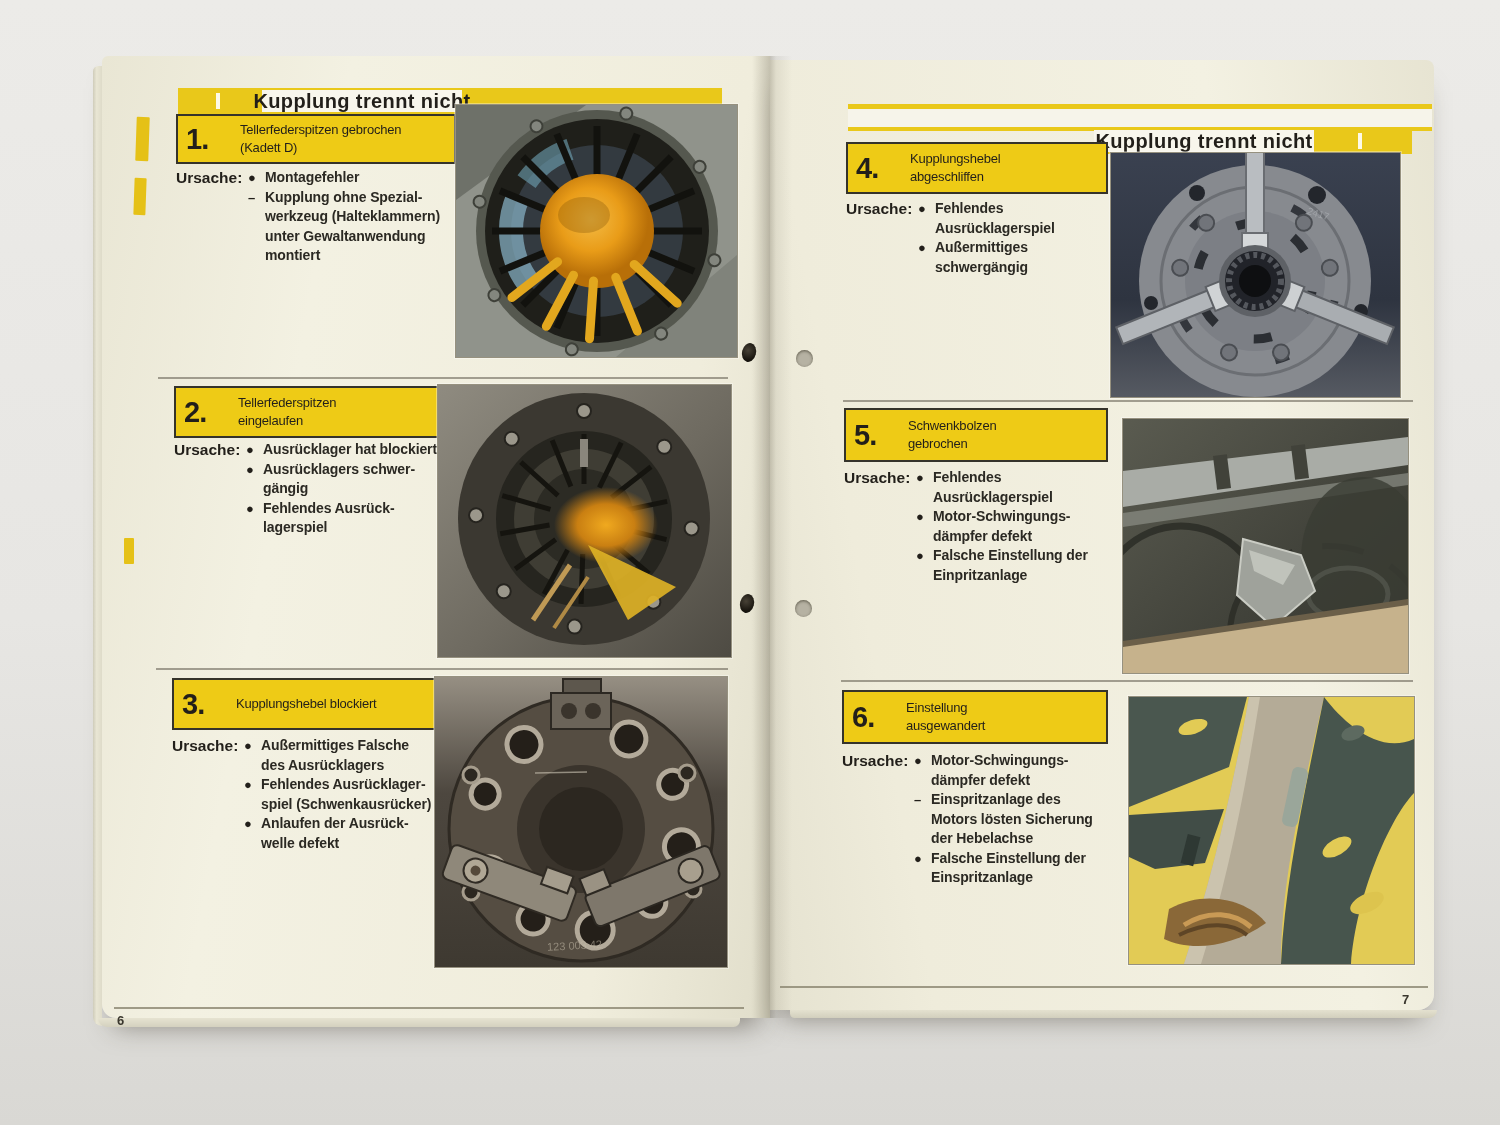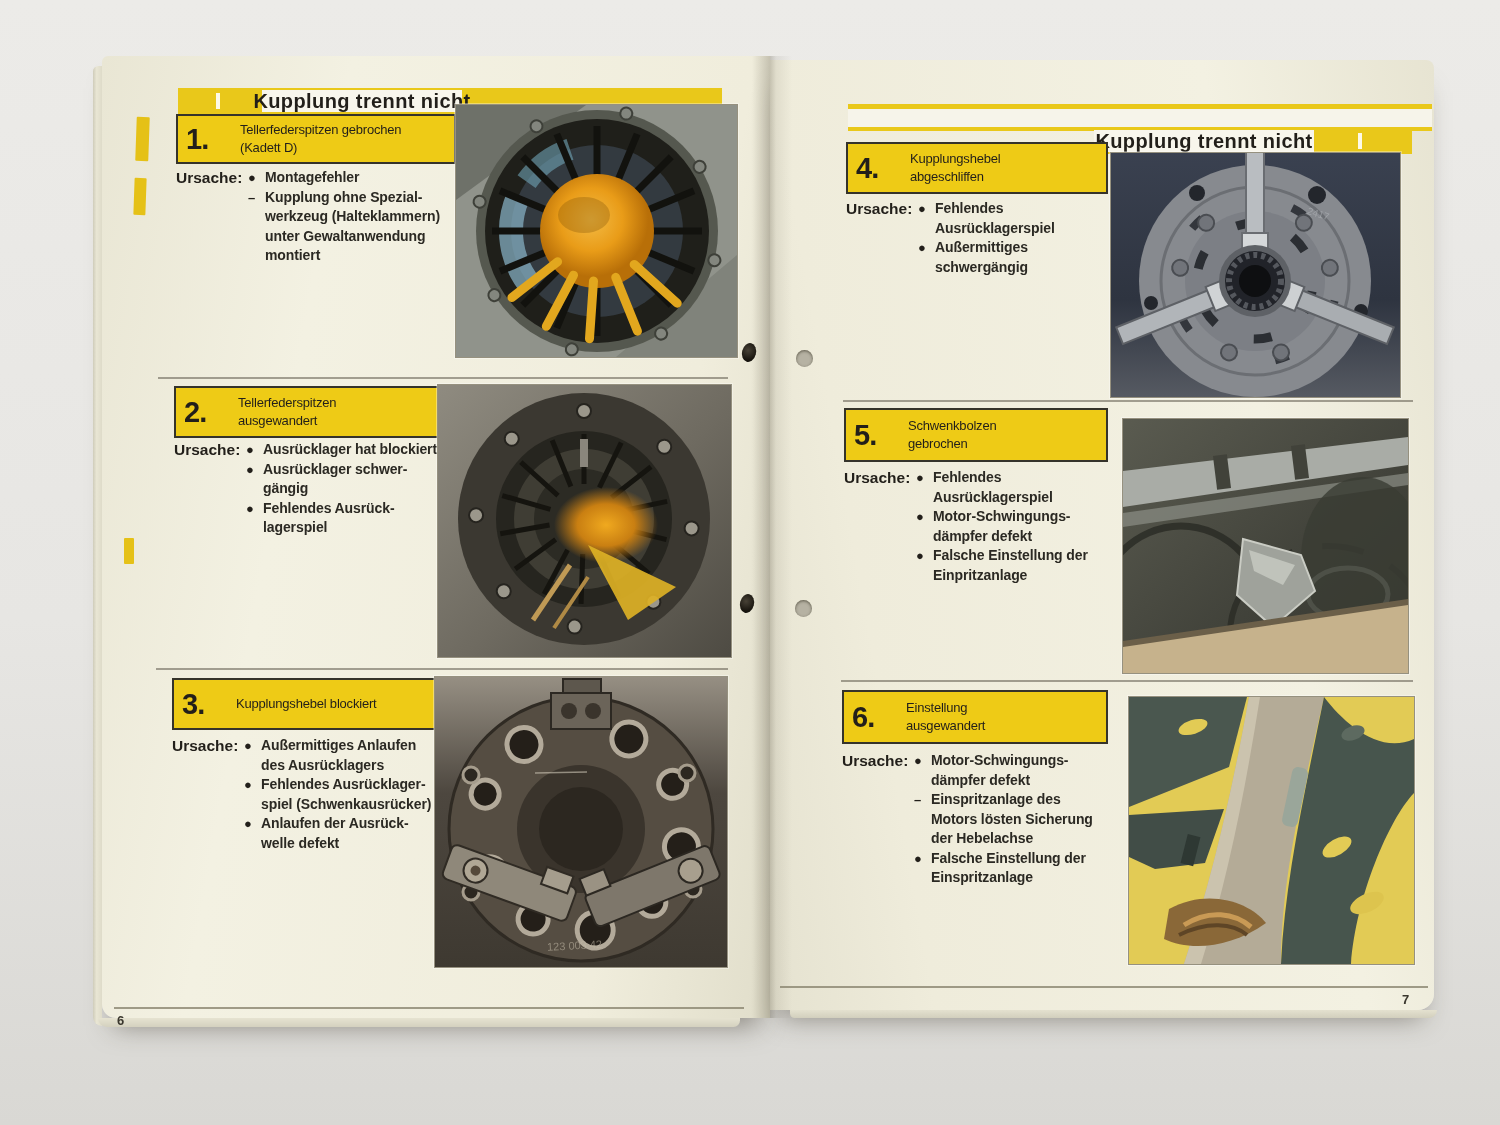"Tellerfederspitzen" span.sec-title { text: ausgewandert -> eingelaufen }
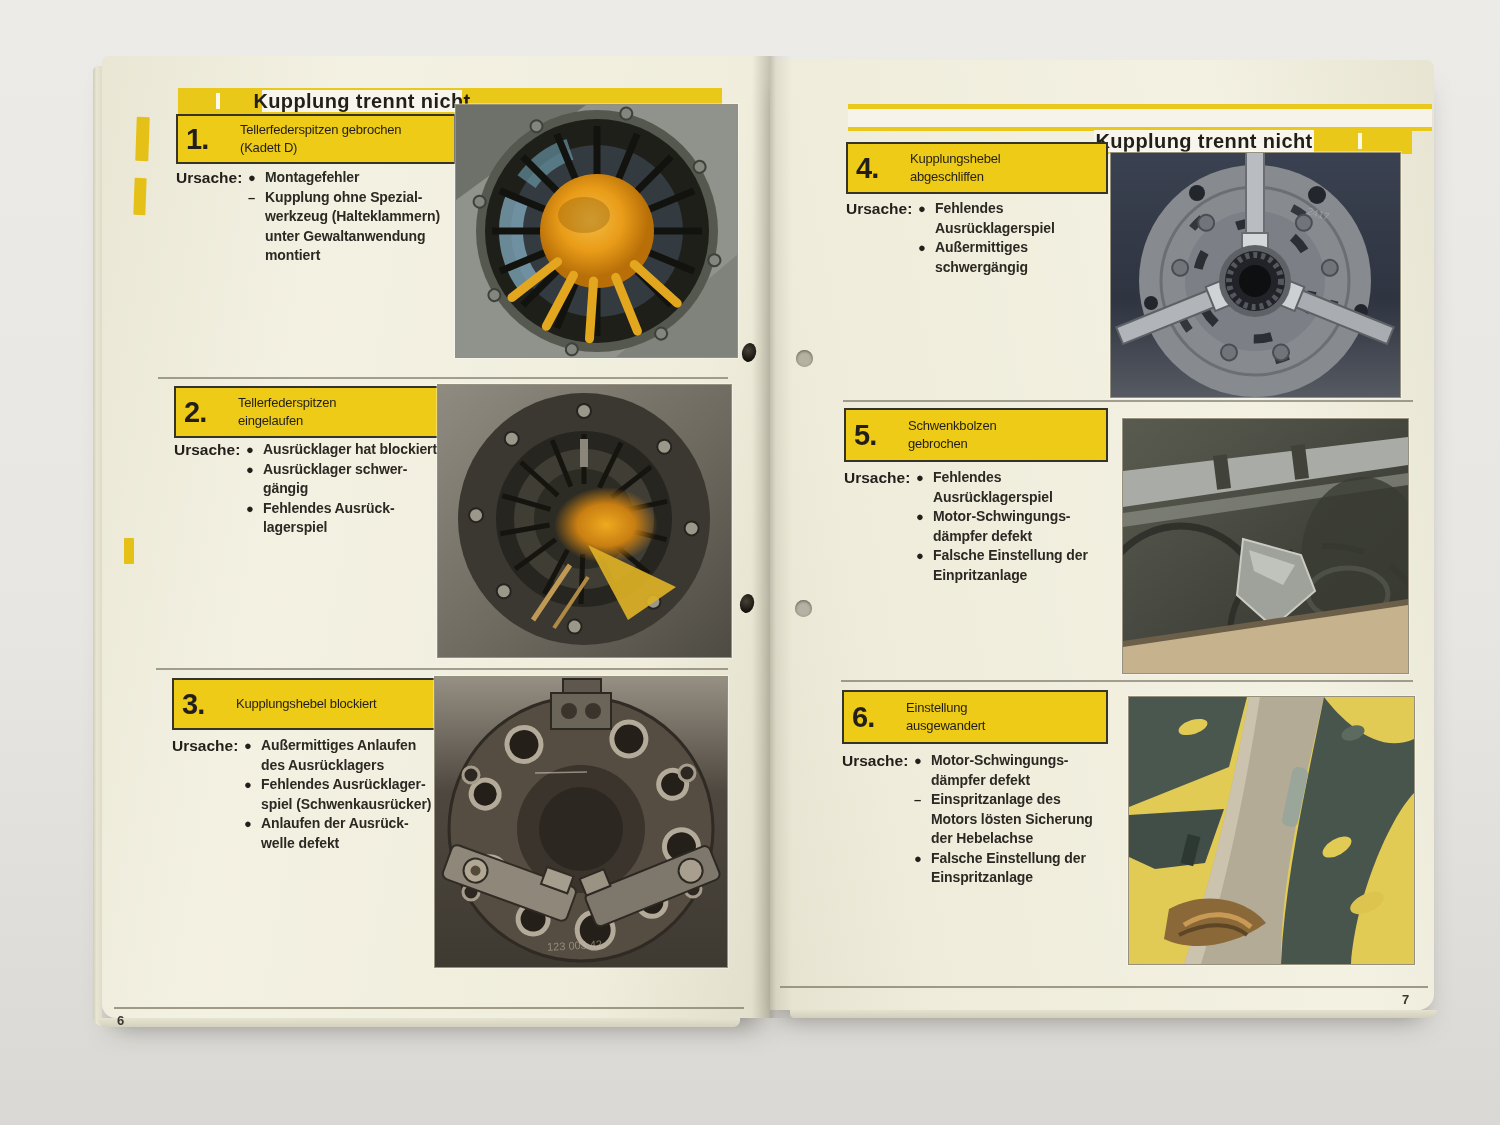"Ausrücklager schwer-" span.cause-text { text: Ausrücklager -> Ausrücklagers }
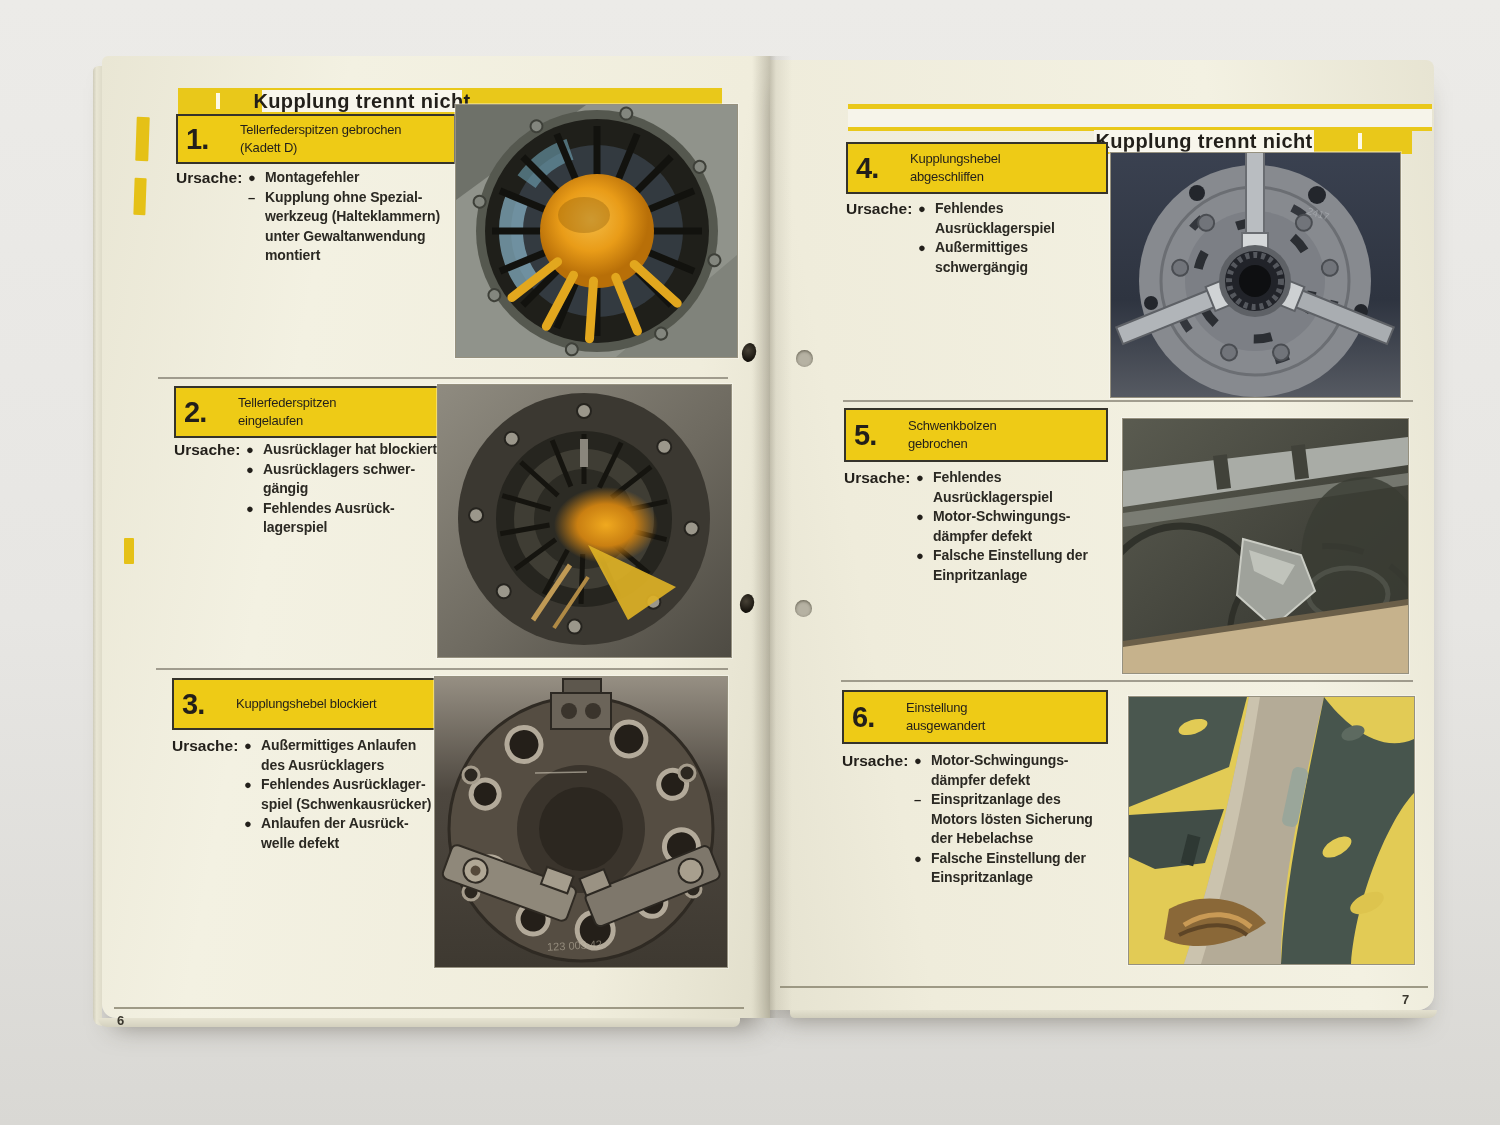"Außermittiges Anlaufen" span.cause-text { text: Anlaufen -> Falsche }
